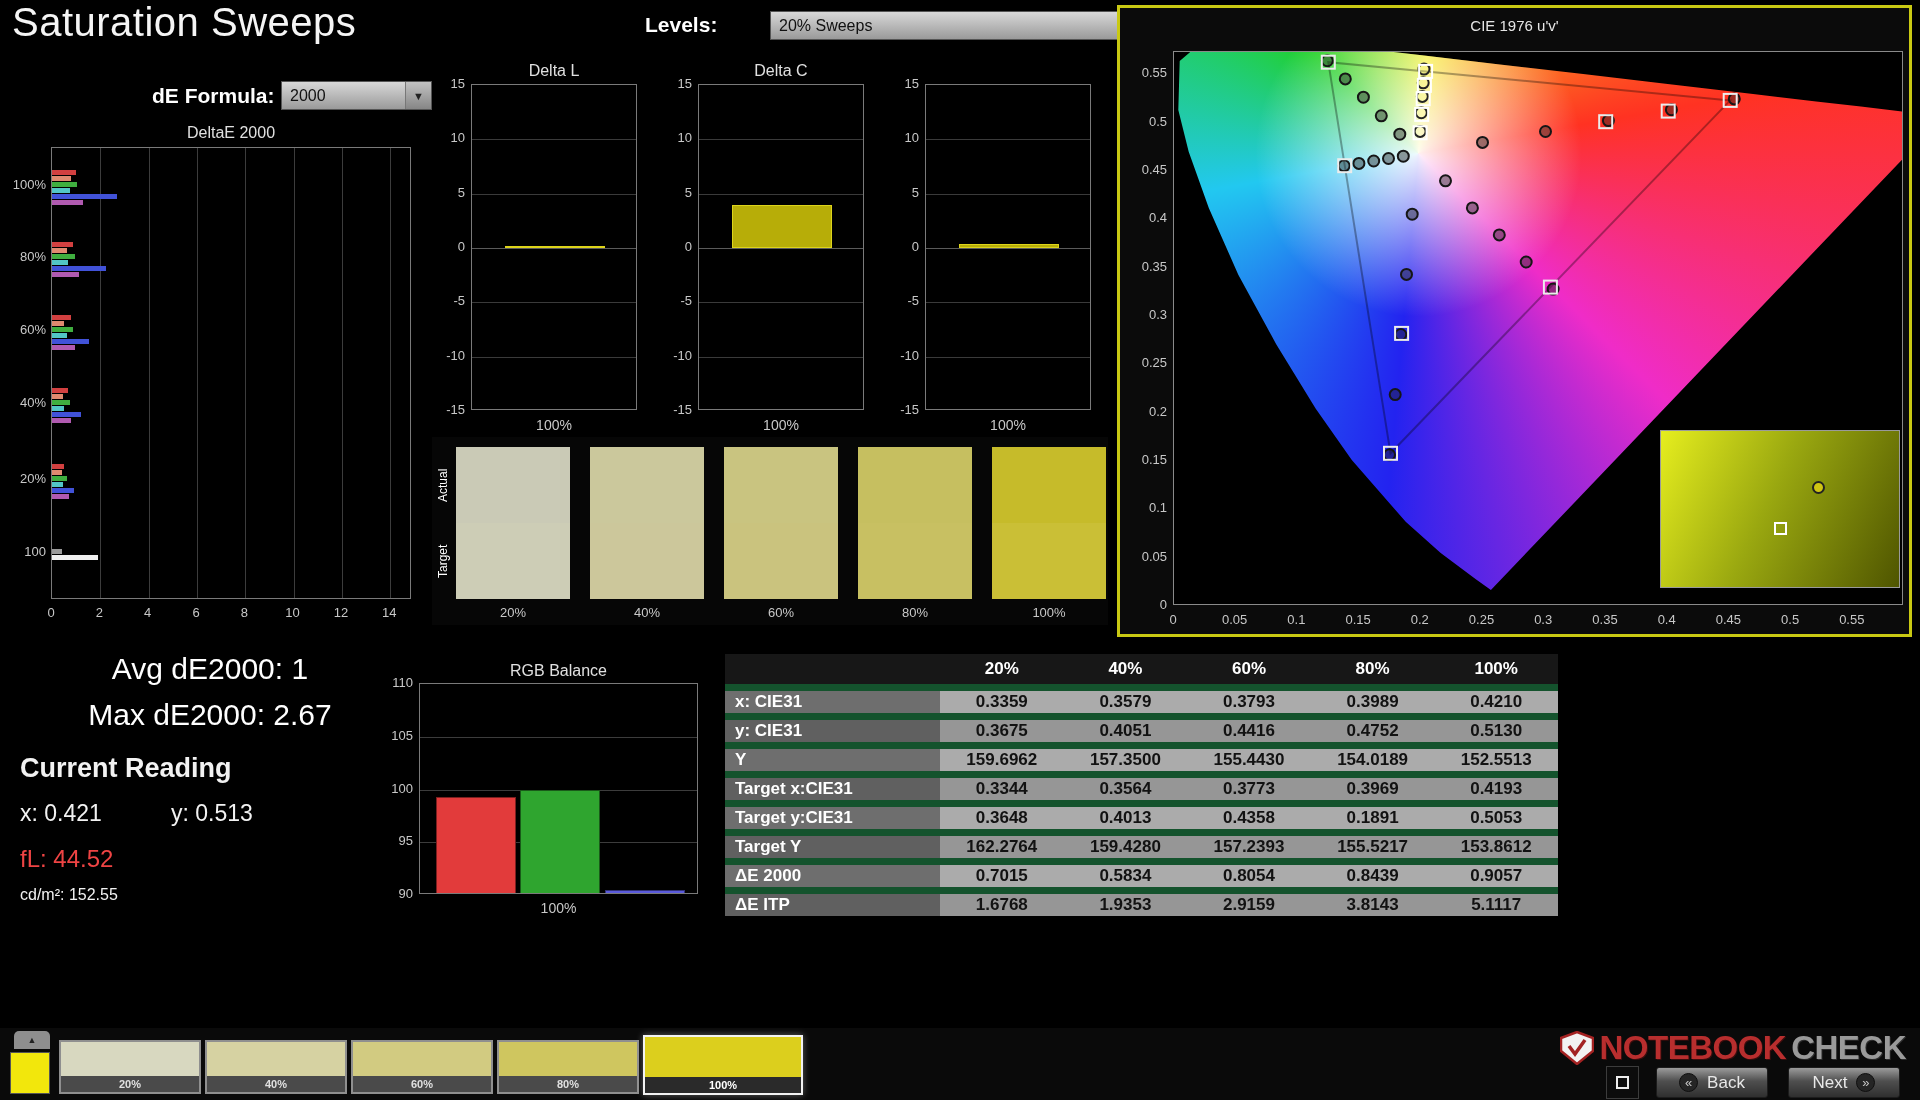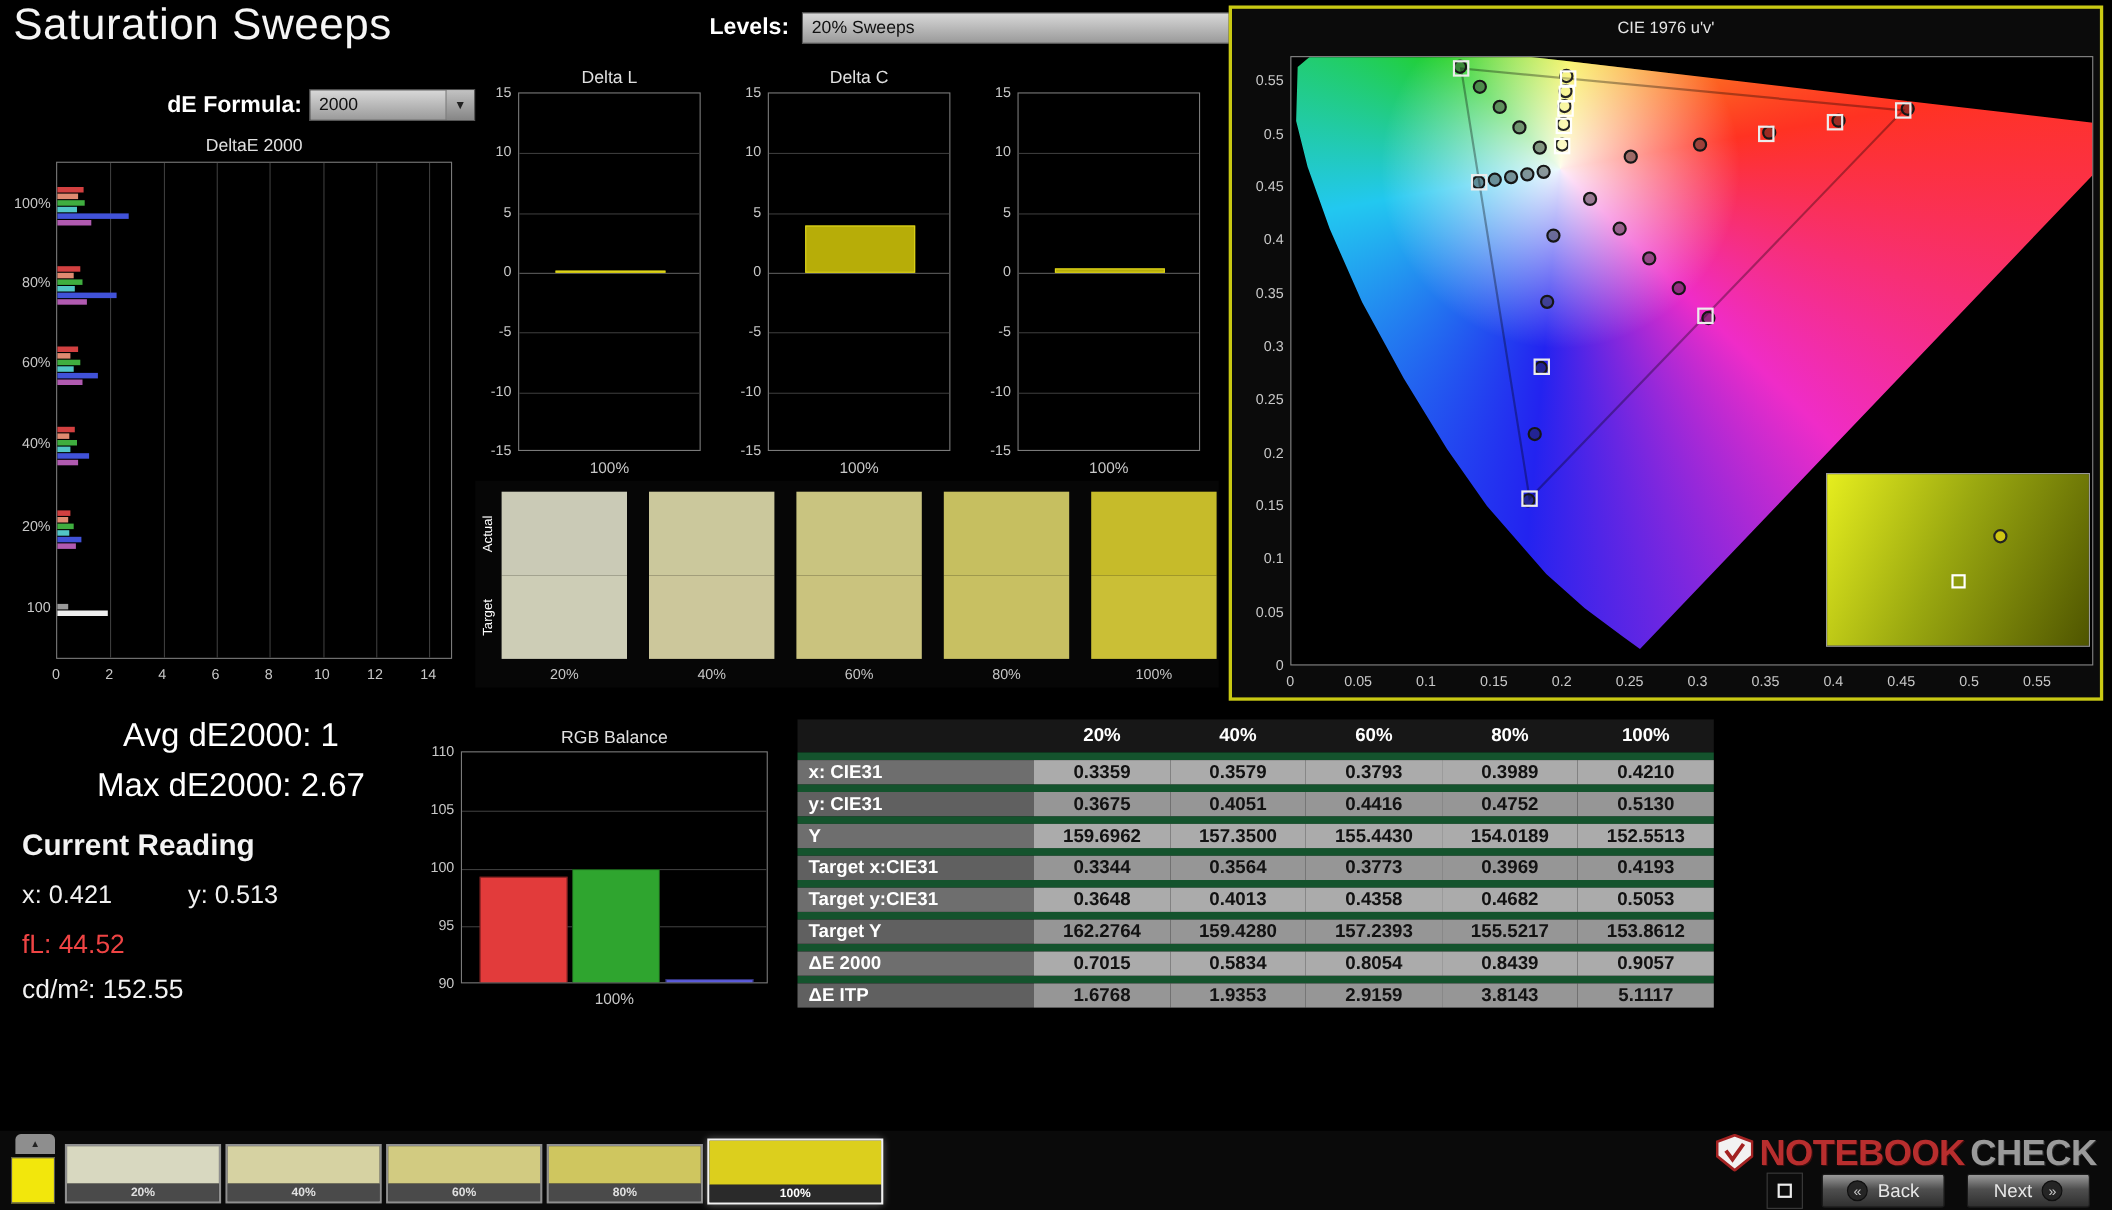"20% Sweeps" #levels-dd { left: 729px -> 770px }
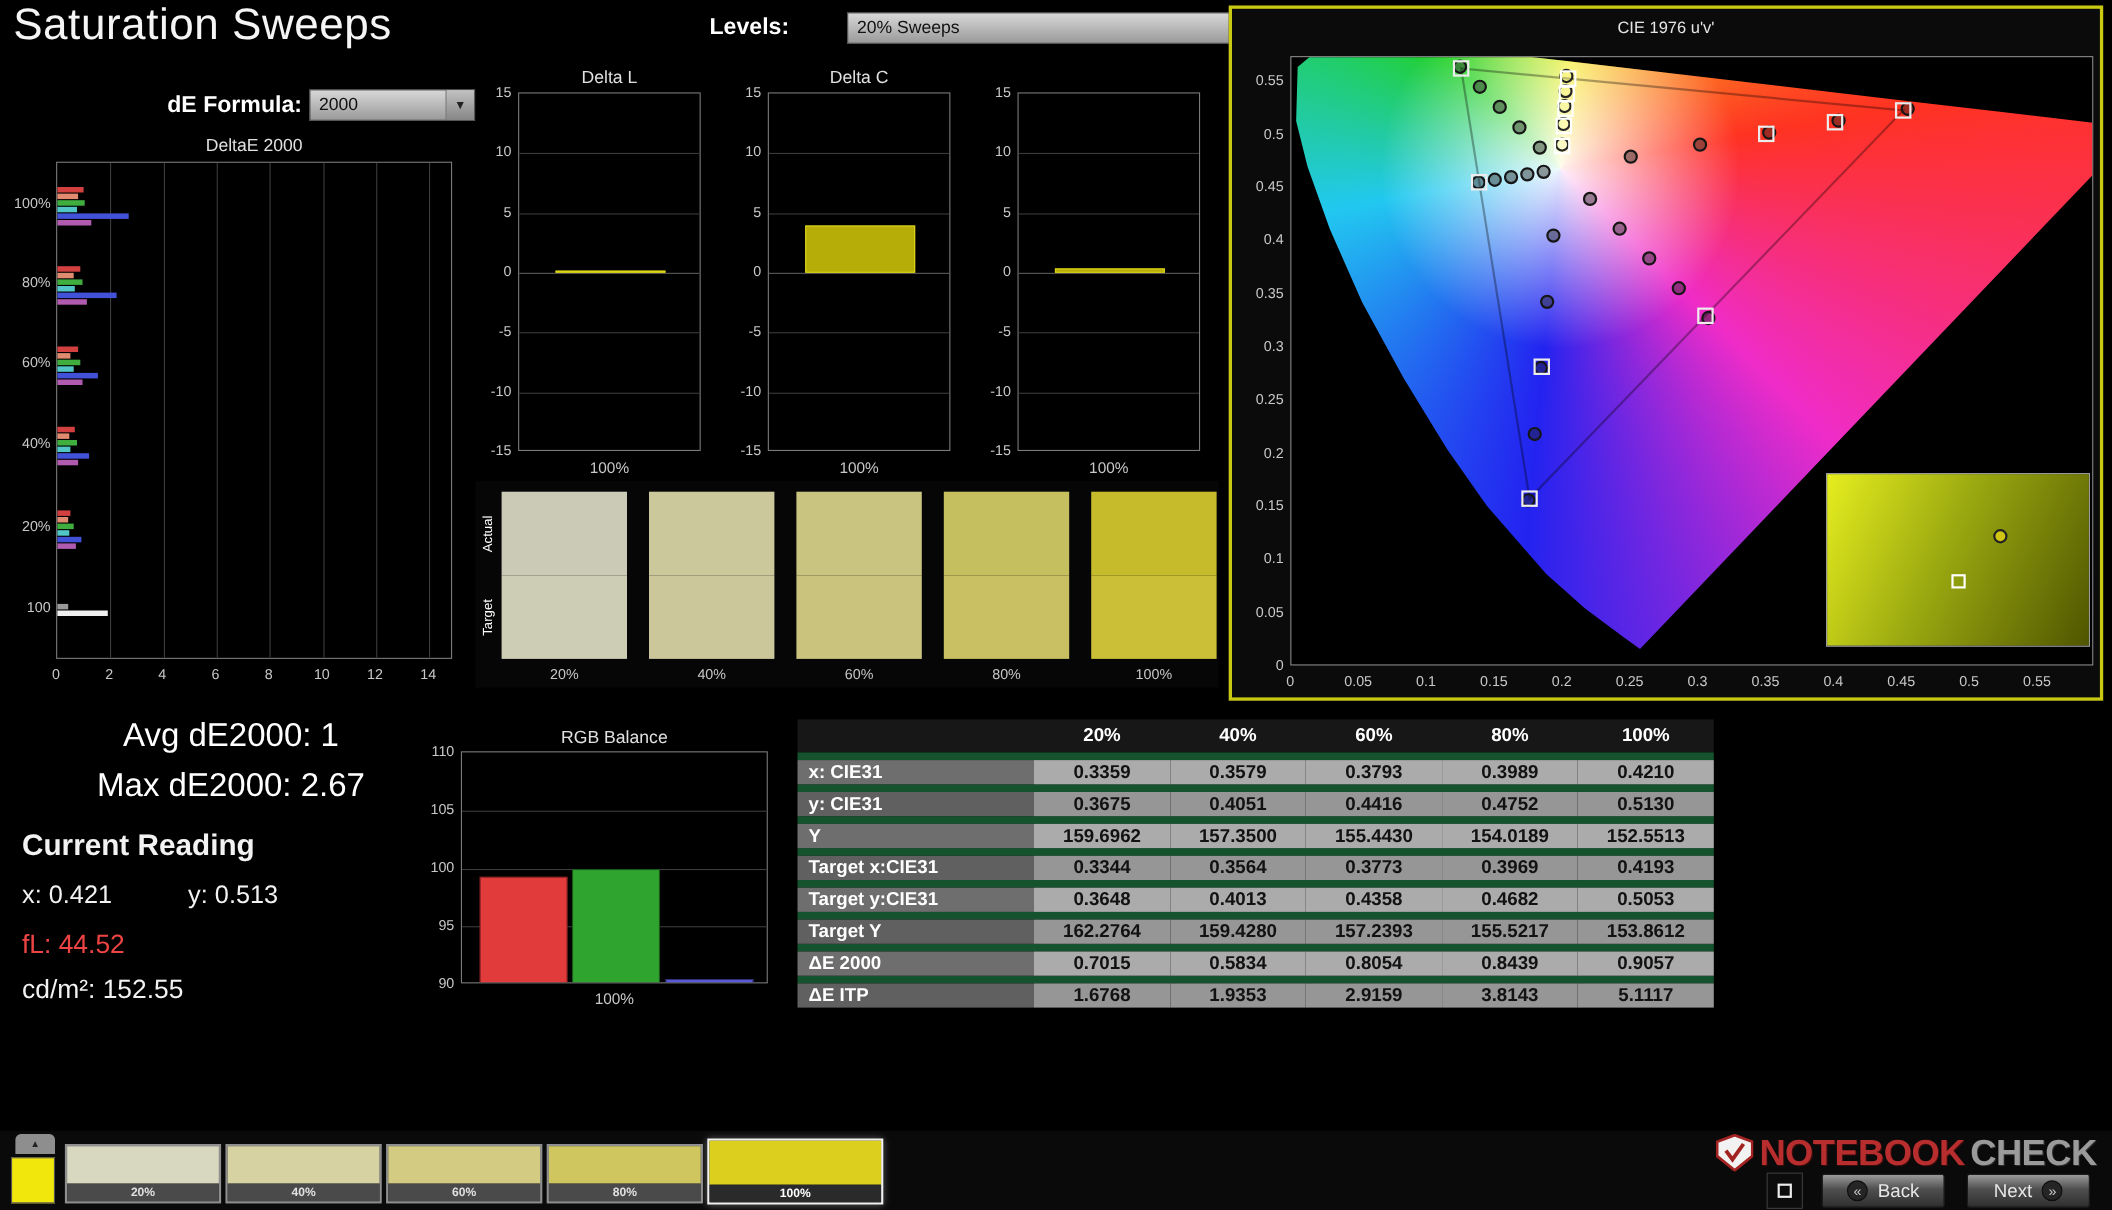"0.4682" div.val { text: 0.4682 -> 0.1891 }
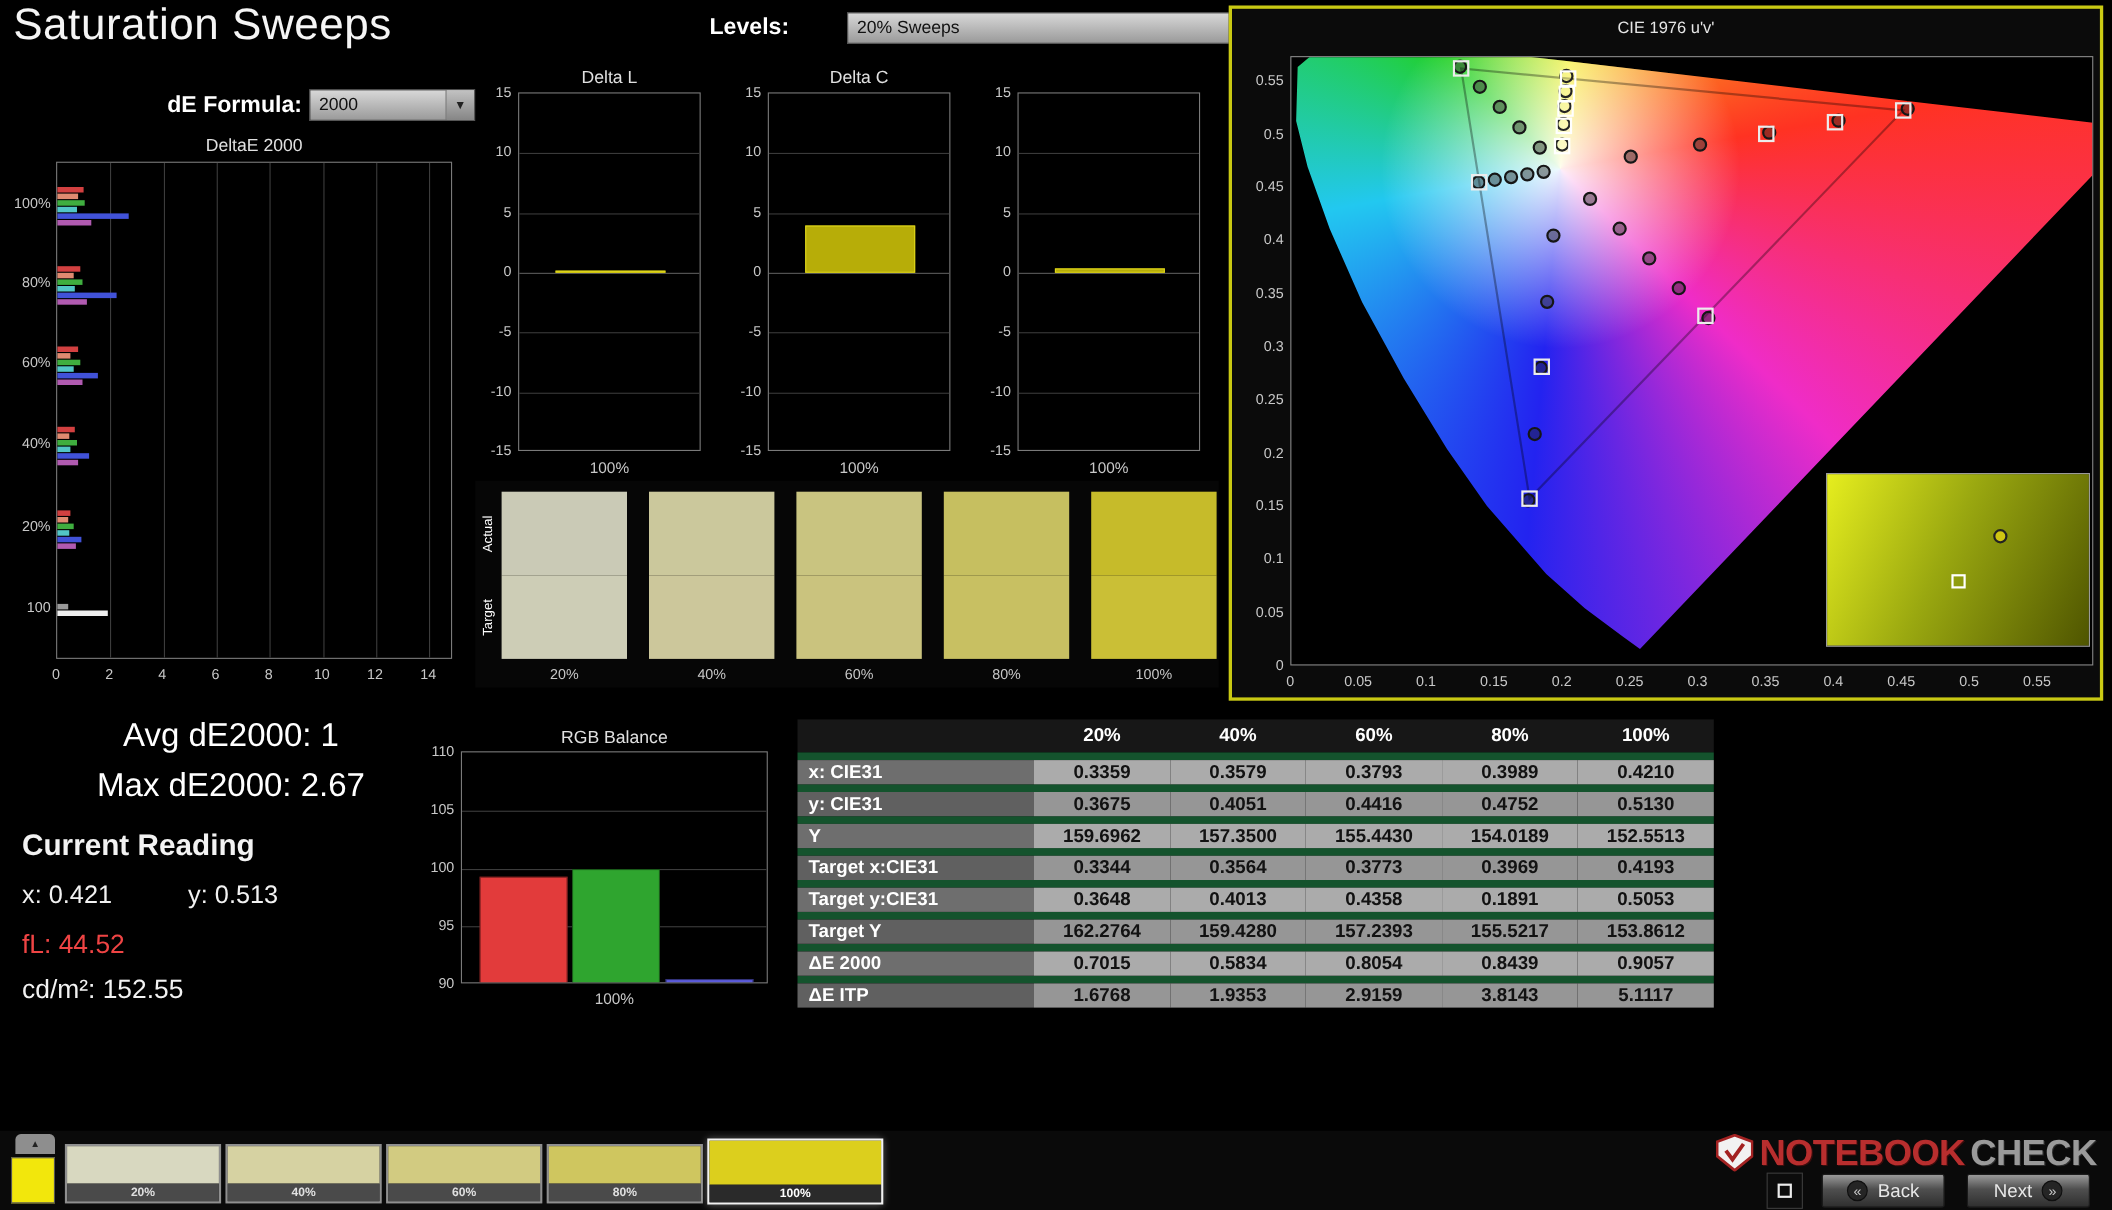"cd/m²: 152.55" #reading-cd { font-size: 24px -> 16px }
